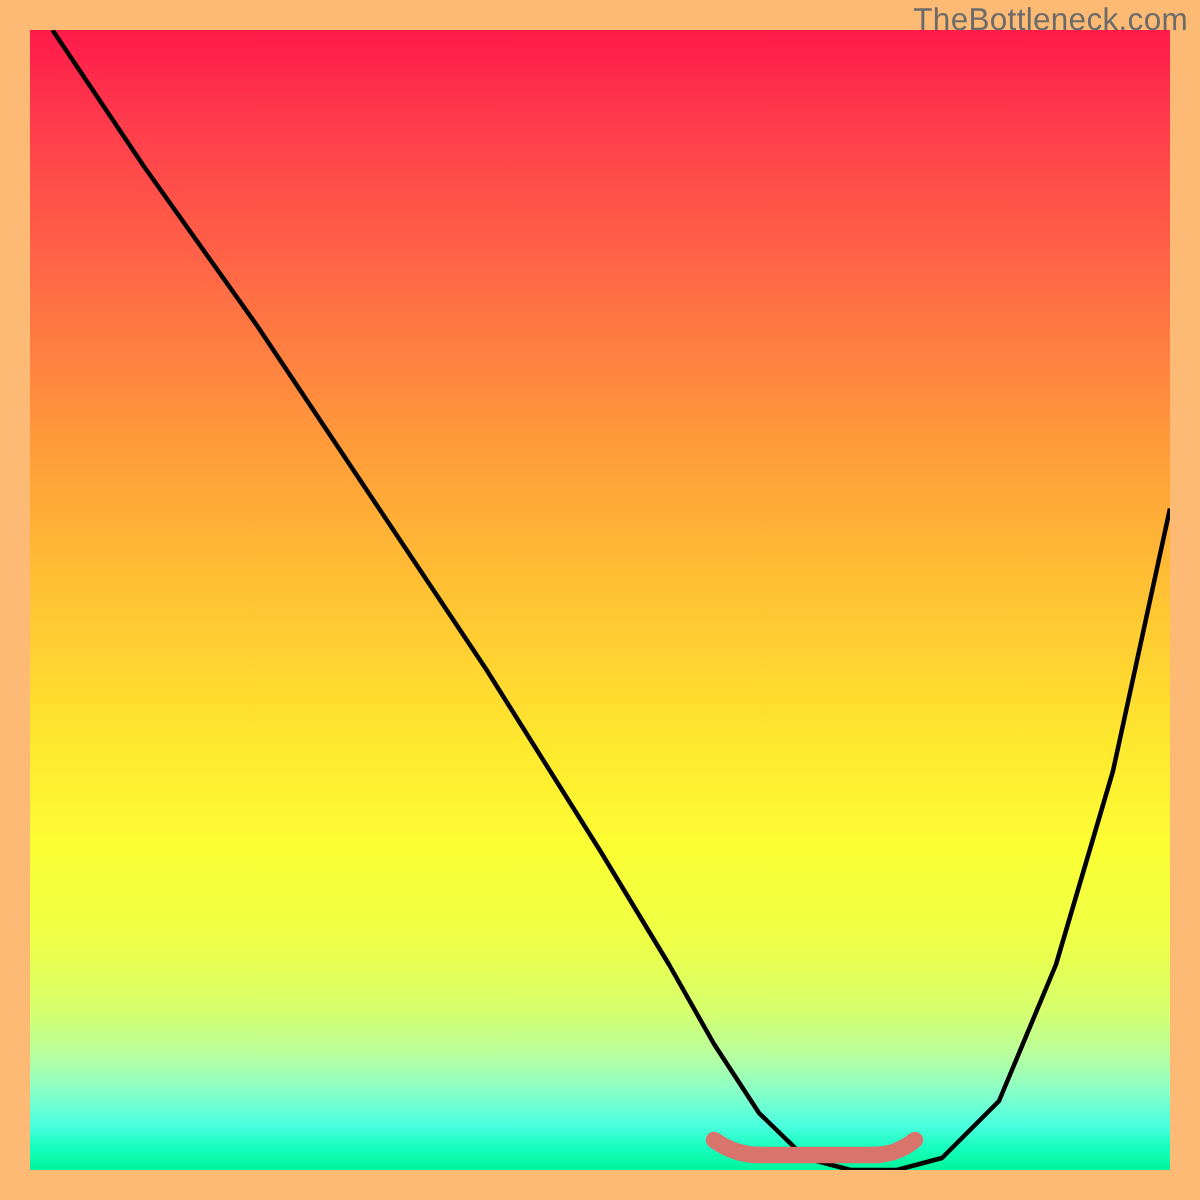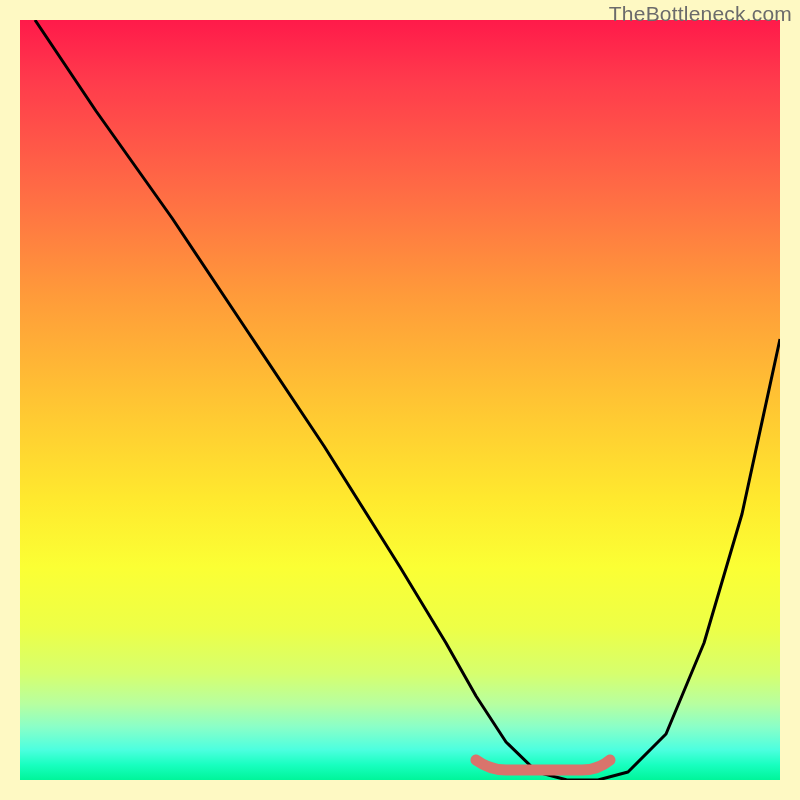"TheBottleneck.com" .frame { background: #fef9c3 -> #fdba74 }
